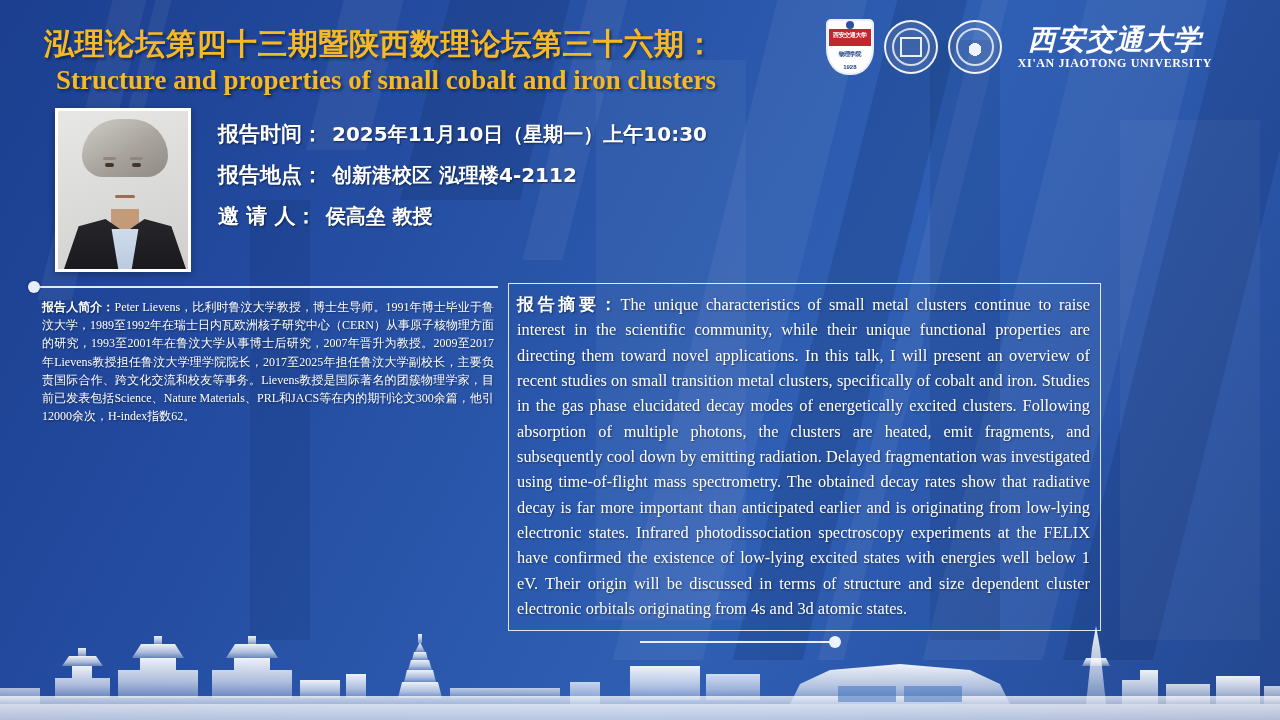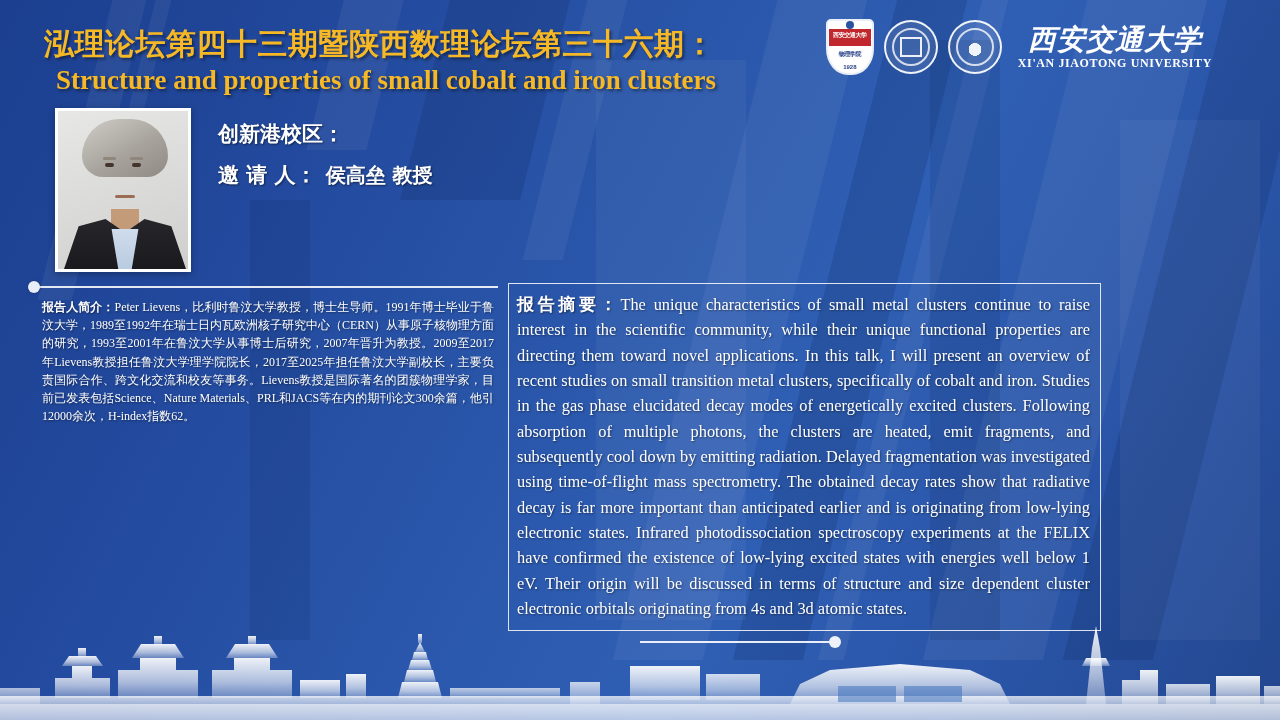"创新港校区：" span.info-label { text: 创新港校区 -> 报告时间 }
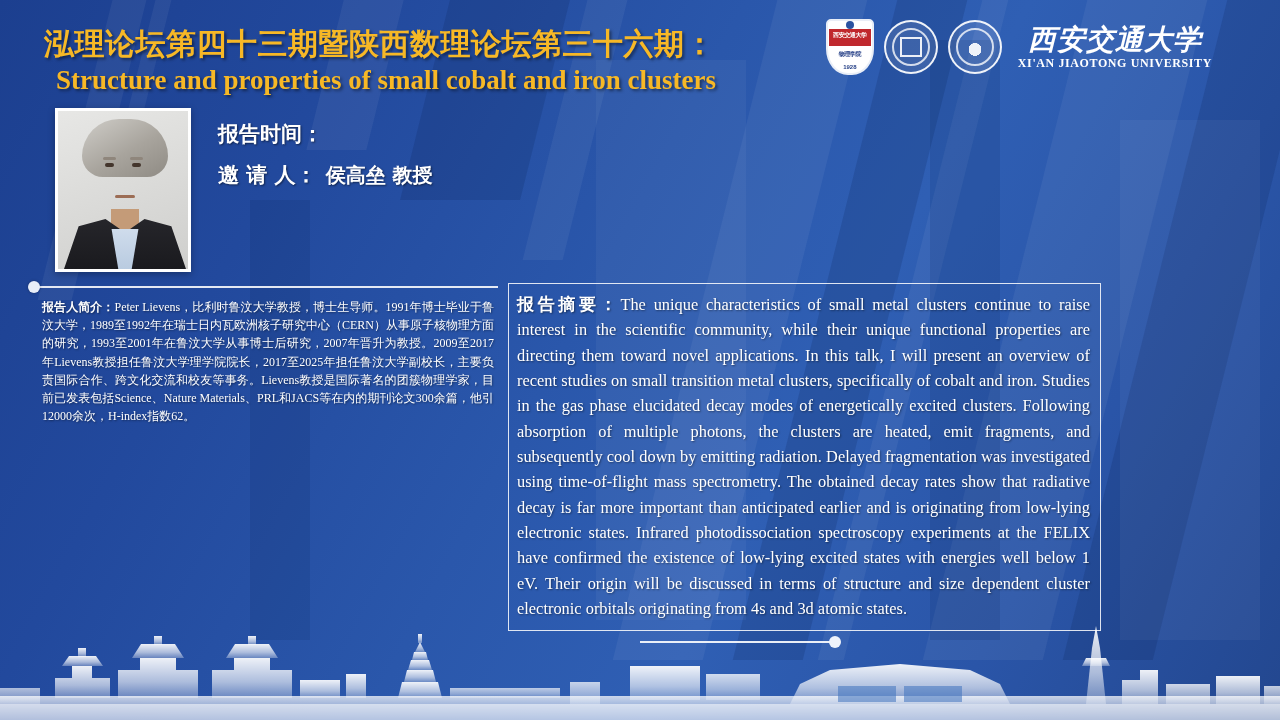"2025年11月10日（星期一）上午10:30" span.info-value { html: none -> <span>2025年11月10日（星期一）上午10:30</span> }
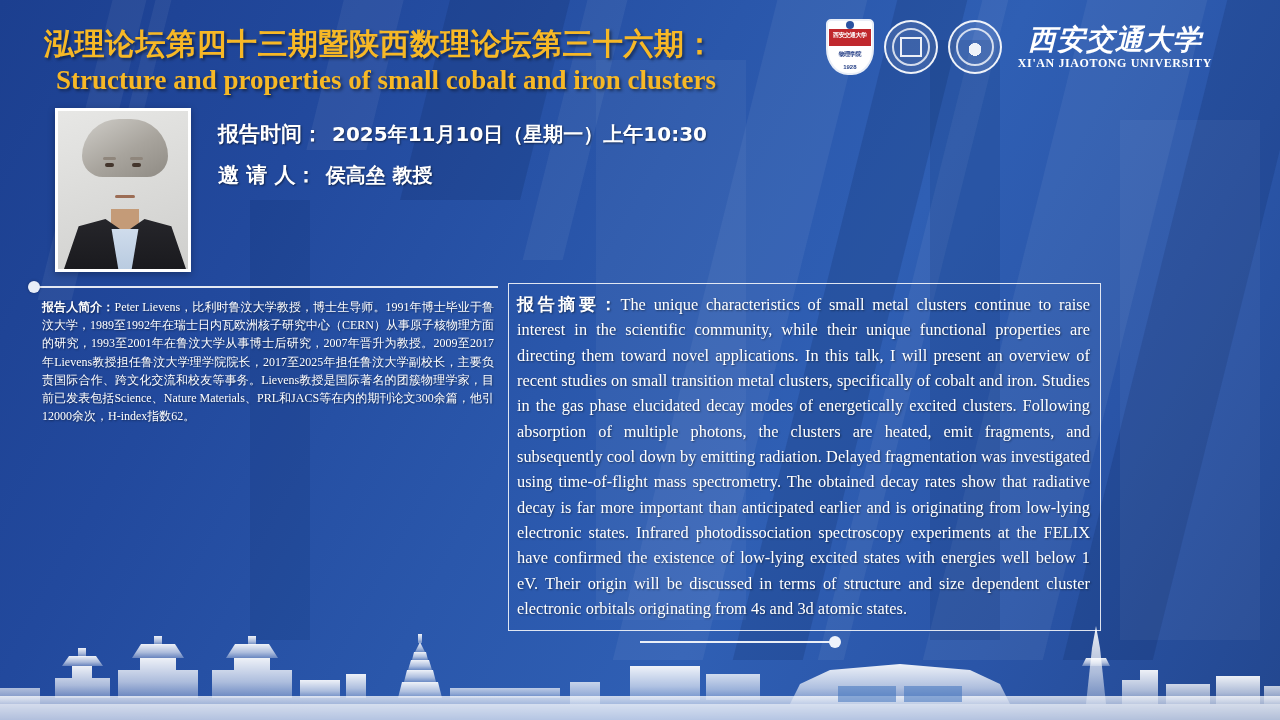"报告地点：" div.info-line { html: none -> <div> <span>报告地点：</span> <span>创新港校区 泓理楼4-2112</span> </div> }
